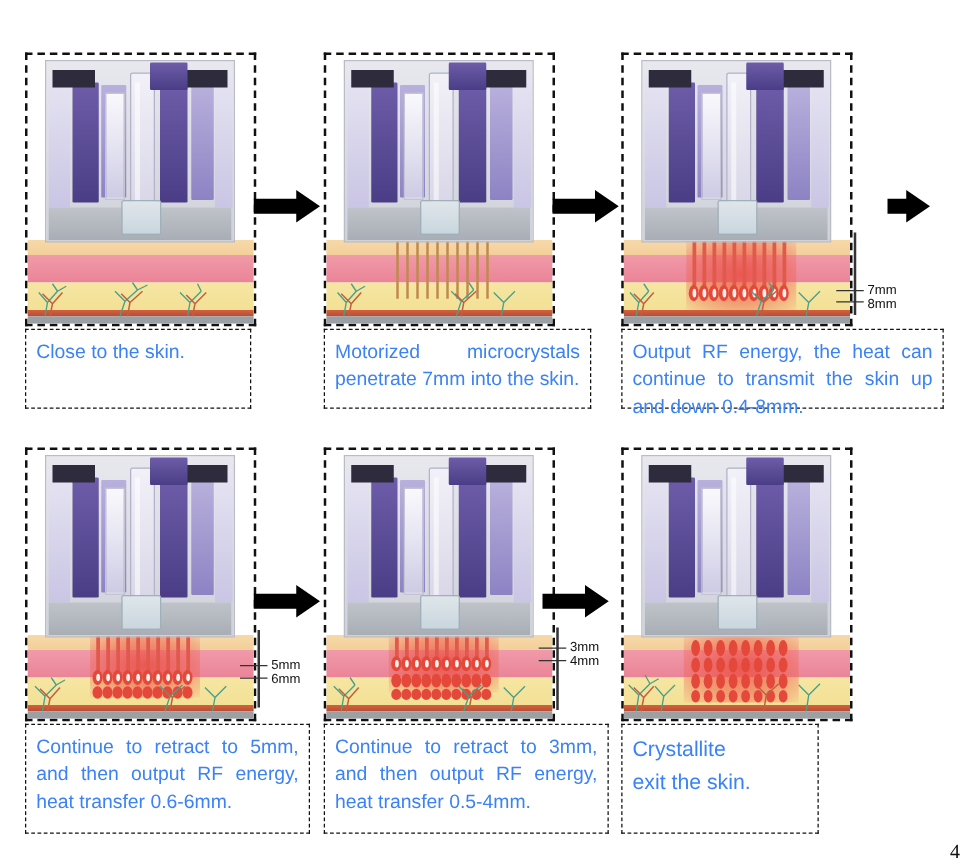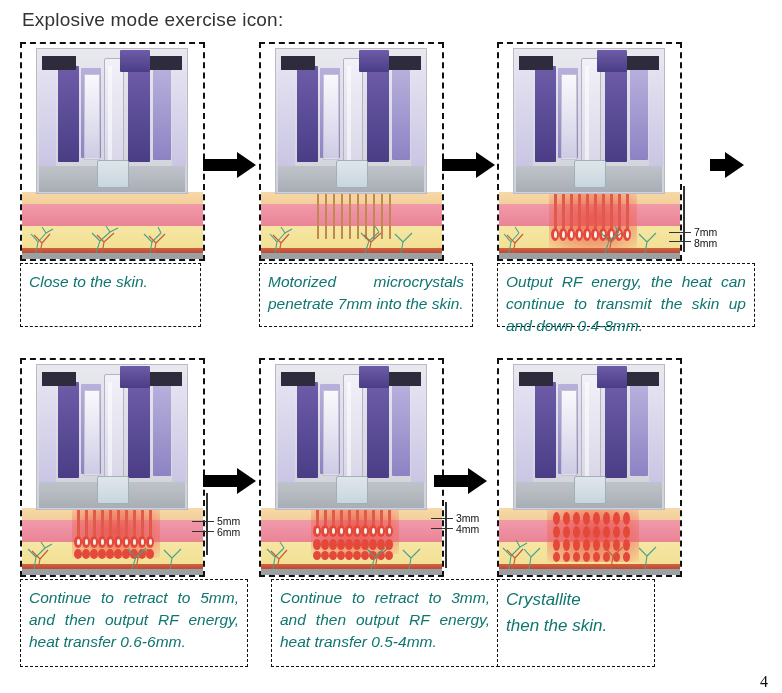"Explosive mode exercise icon:" div.heading { html: <div>Explosive mode exercise icon:</div> -> none }
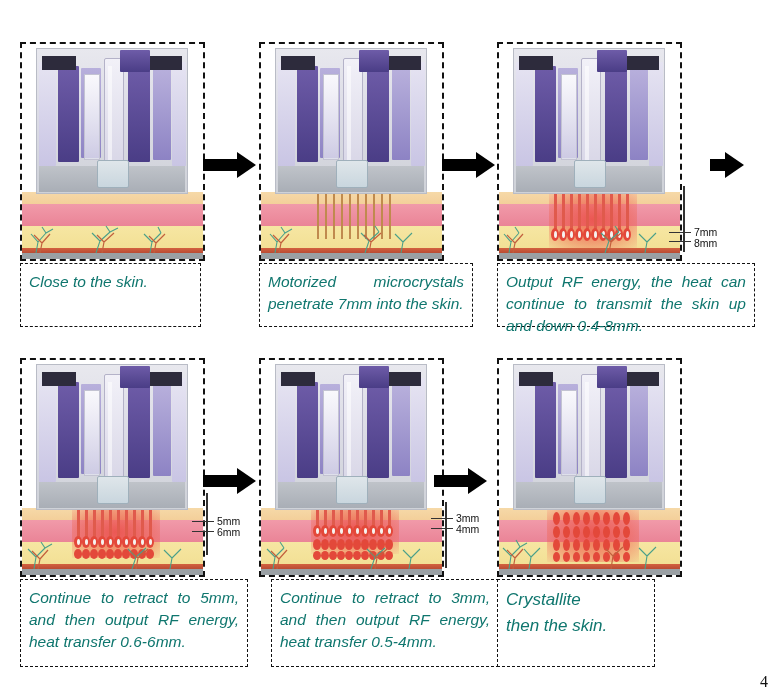"Close to the skin." .cap { color: #0f766e -> #3b82f6; font-style: italic -> none }
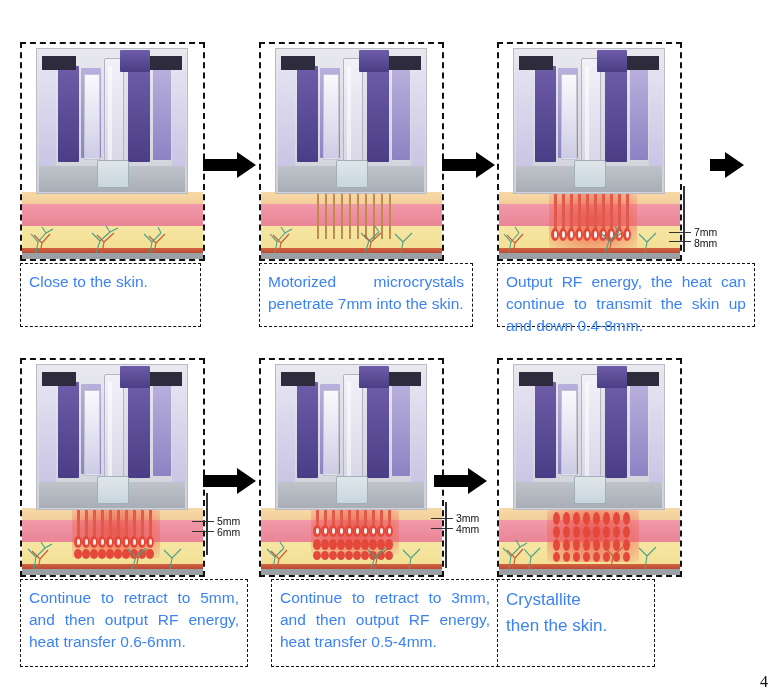"5mm" div.meas { top: 135px -> 146px }
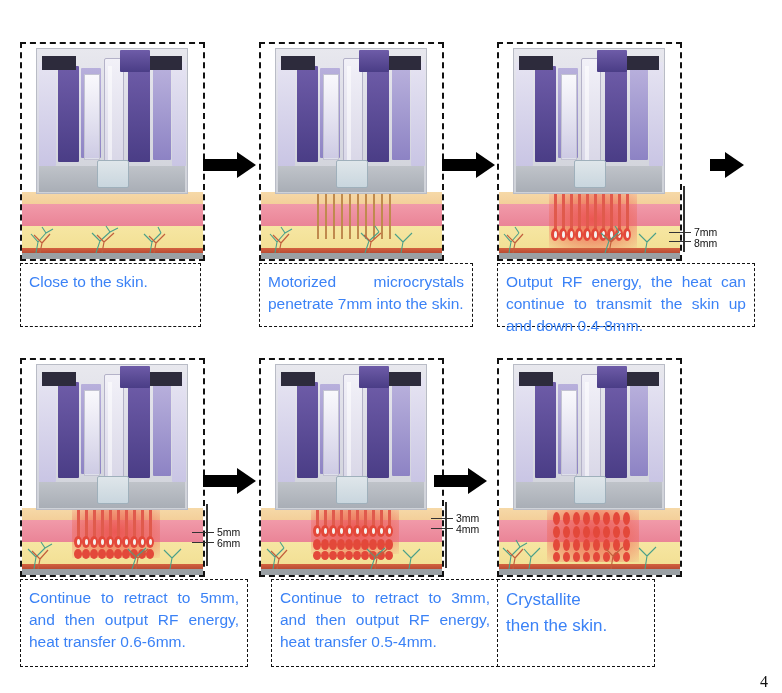"Continue to retract to 3mm," div.cap { left: 12px -> 0 }
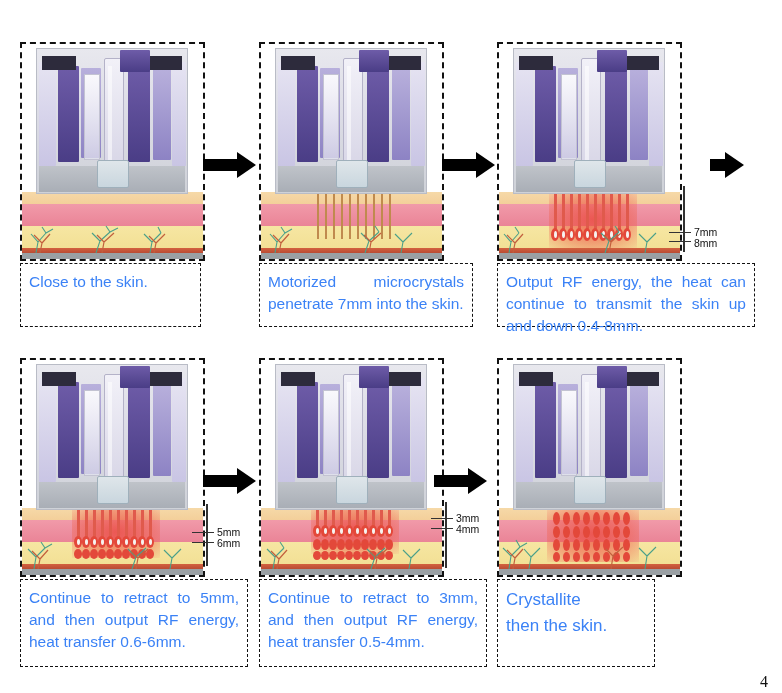"Crystallite" div.cap { text: then -> exit }
